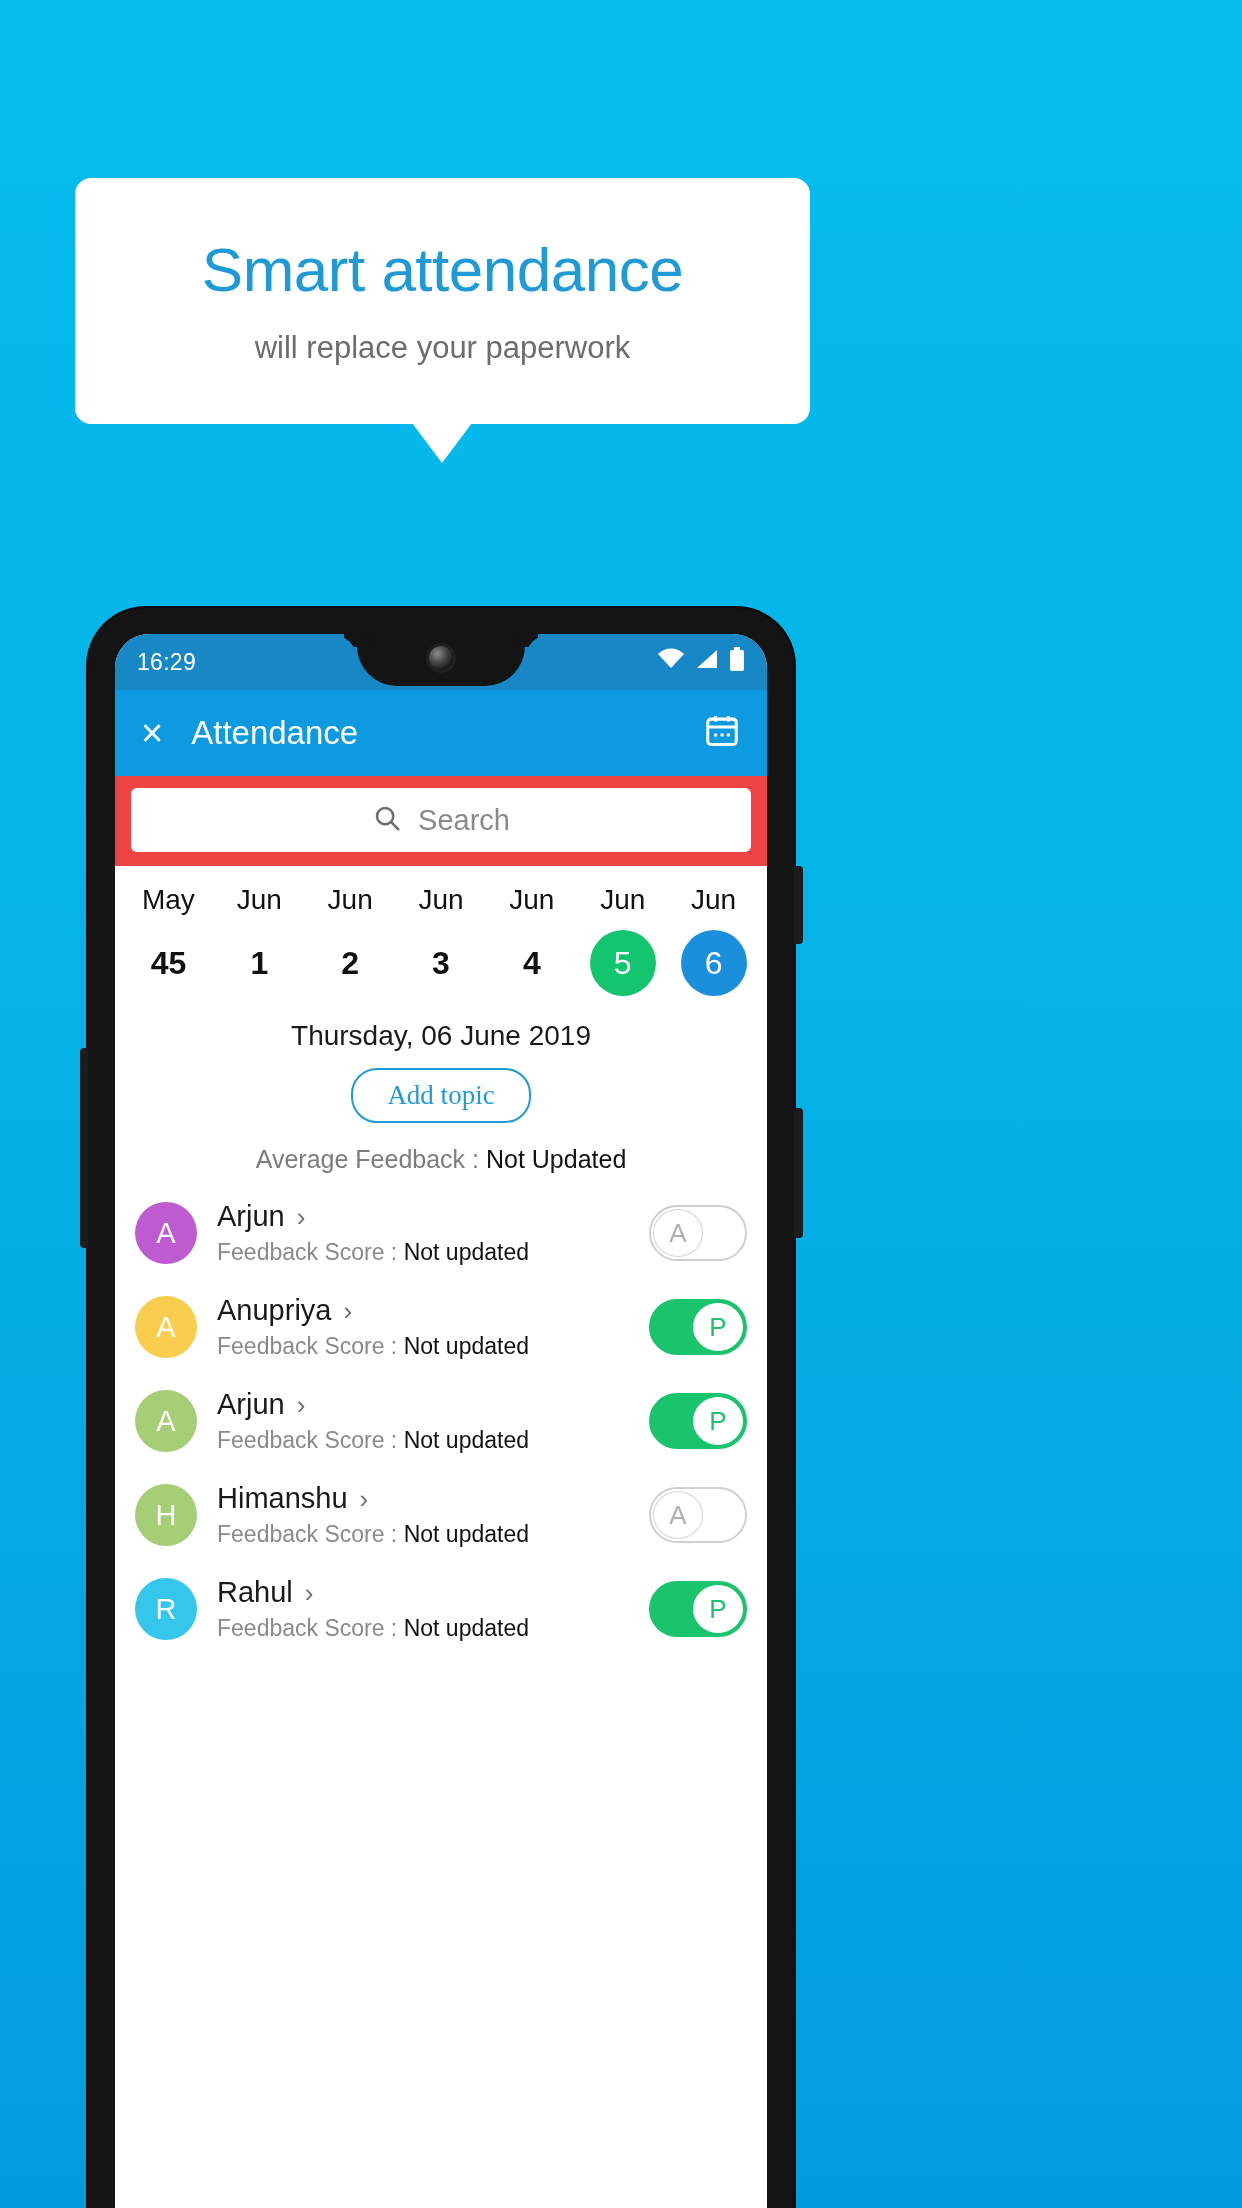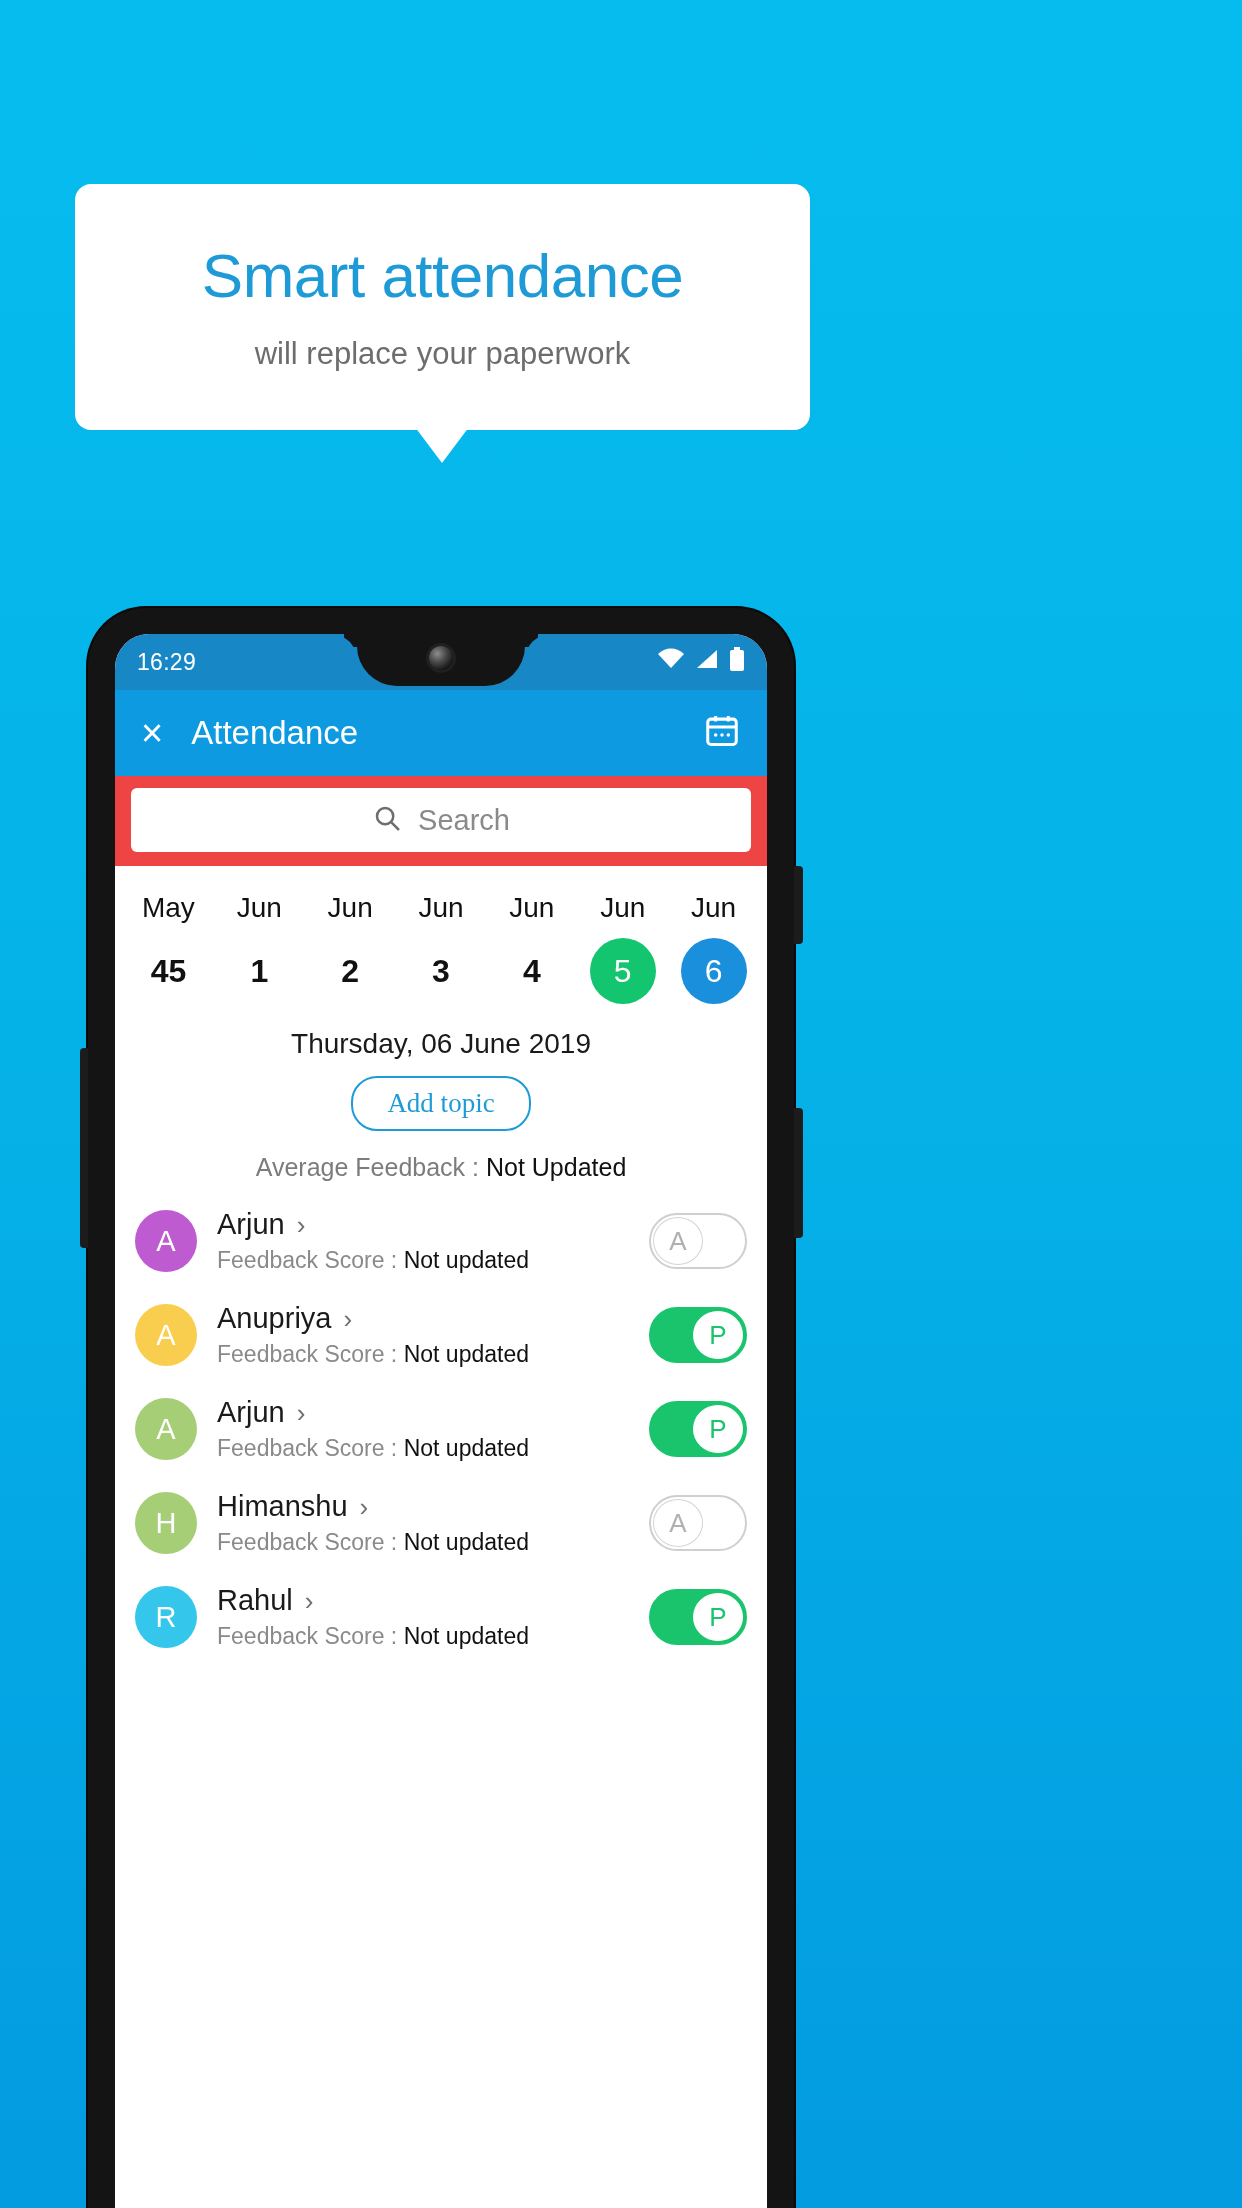"Smart attendance" .promo-card { top: 184px -> 178px }
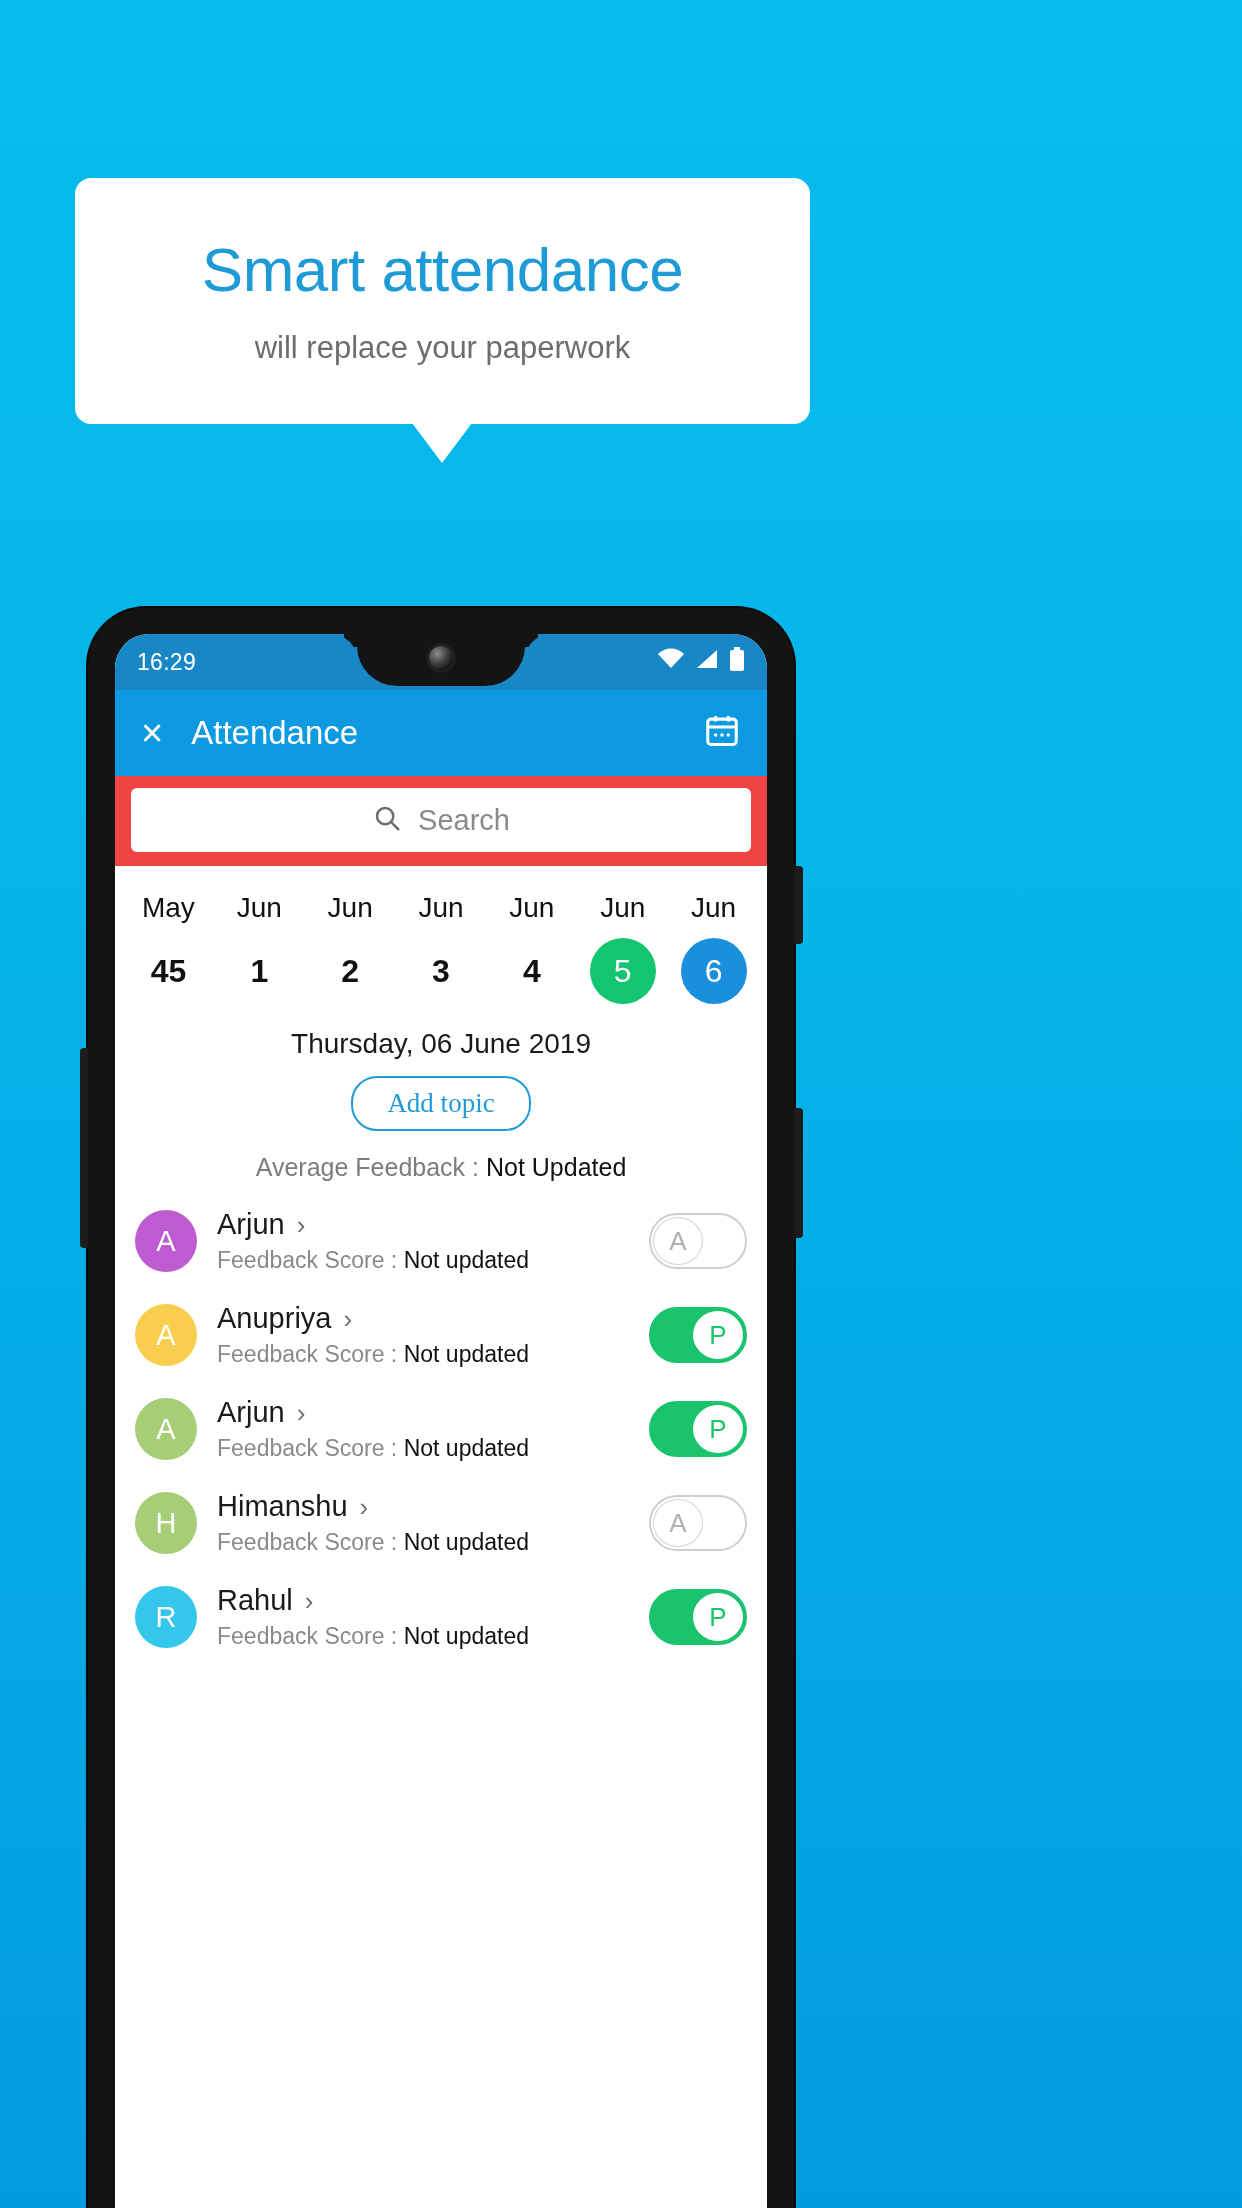"May" .date-cell { margin-top: 8px -> none }
